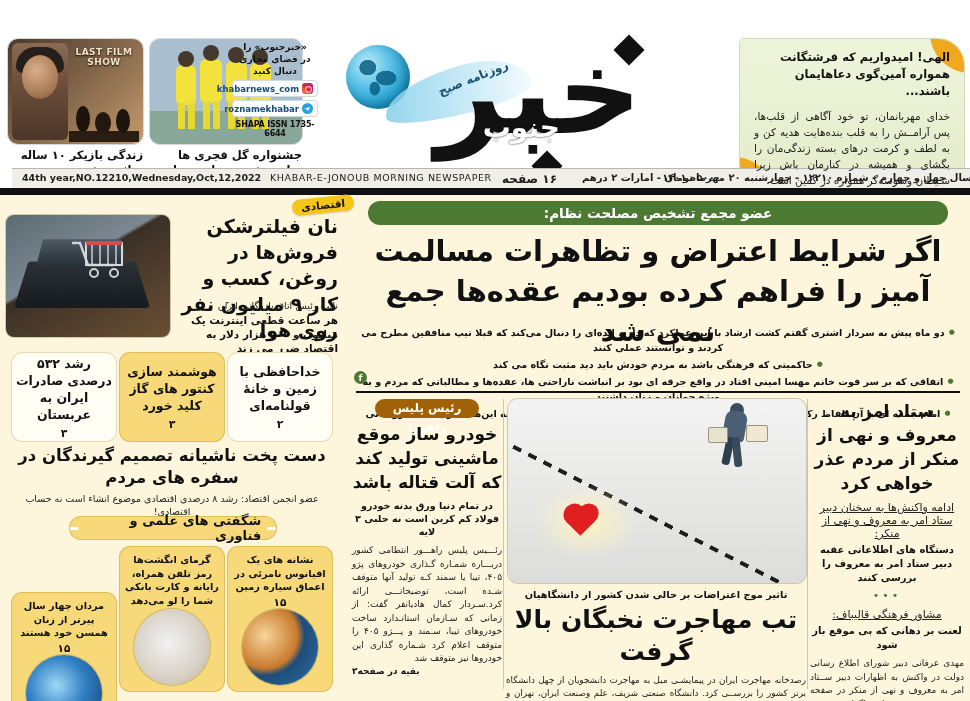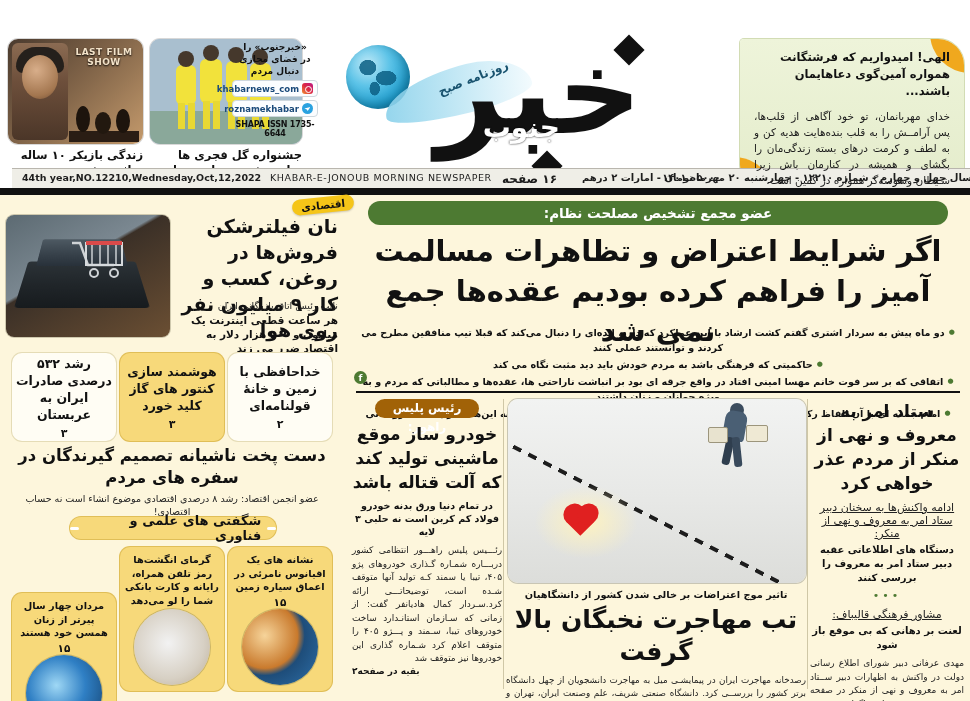"دنبال مردم" div.line { text: مردم -> کنید }
